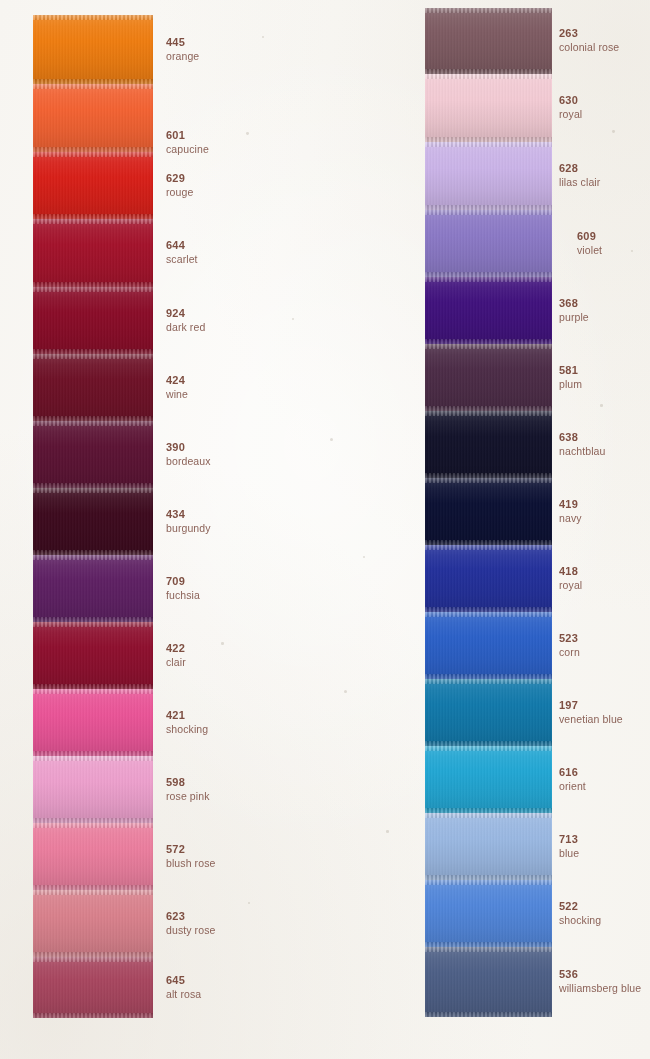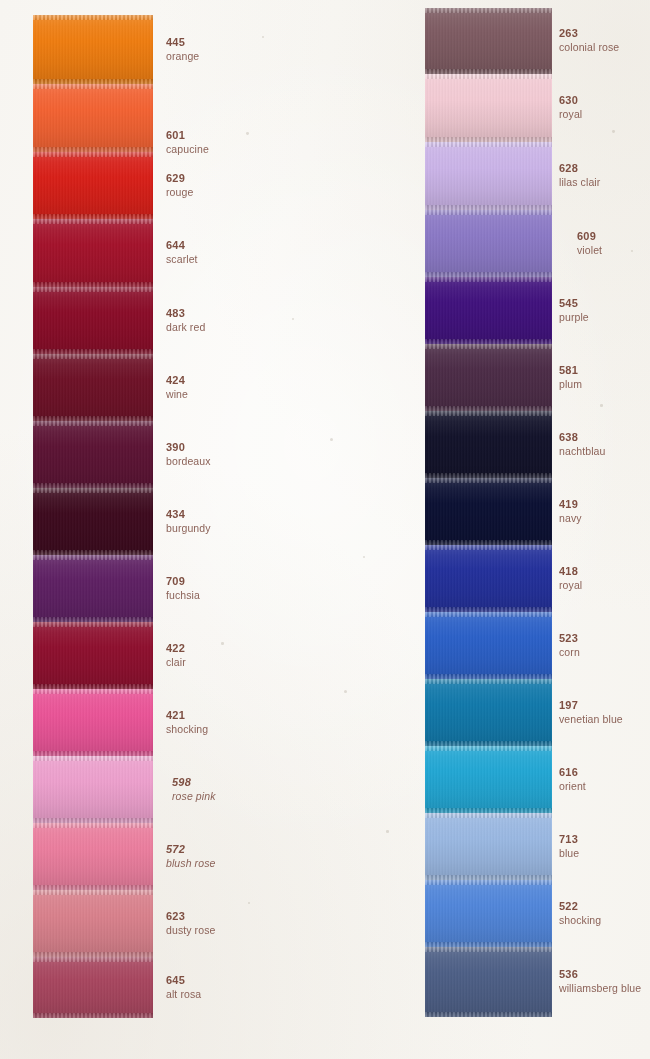"545" span.code { text: 545 -> 368 }
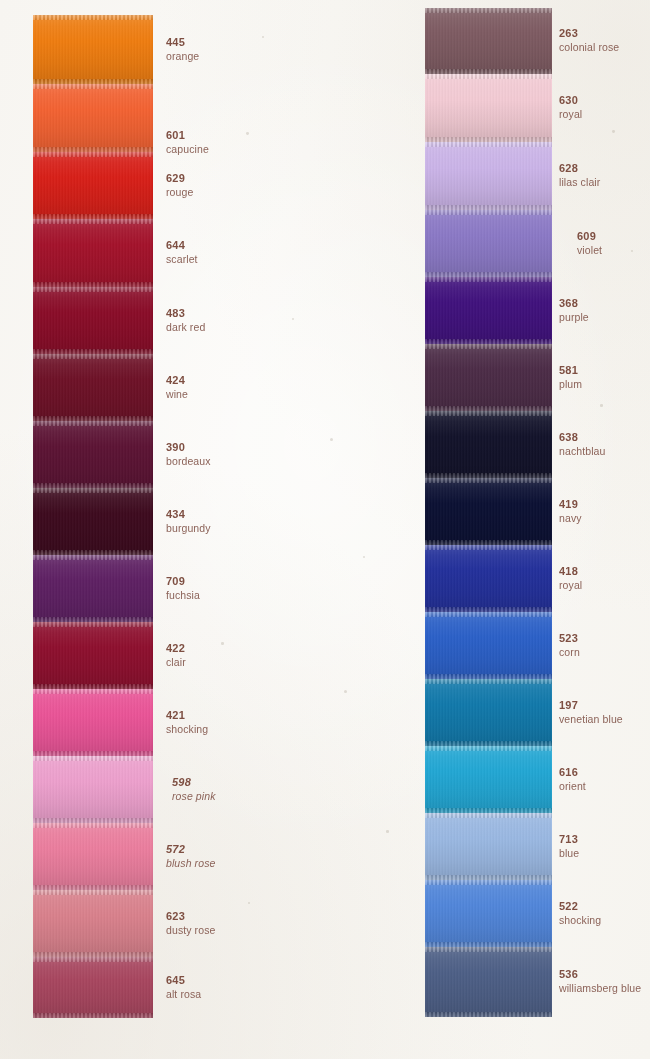"483" span.code { text: 483 -> 924 }
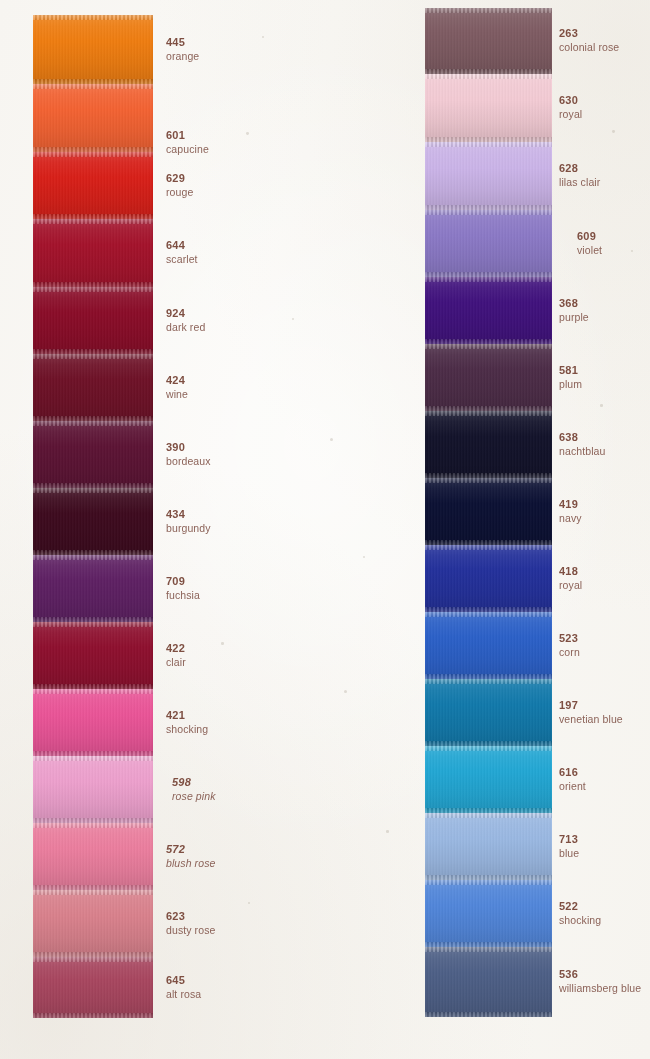"598" div.label { font-style: italic -> none; left: 172px -> 166px }
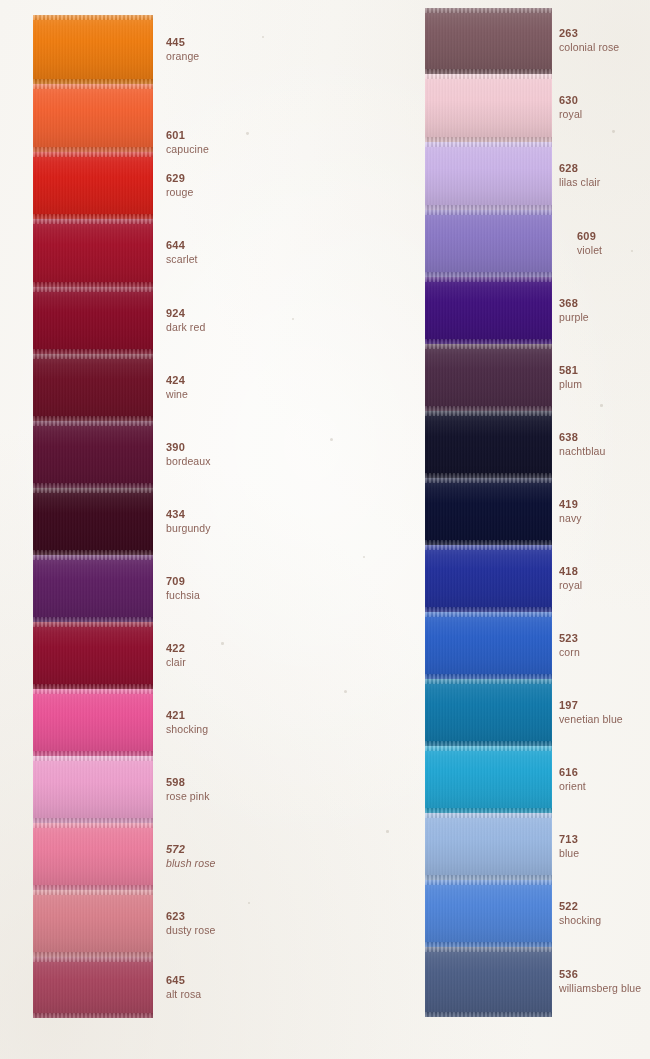"572" div.label { font-style: italic -> none }
